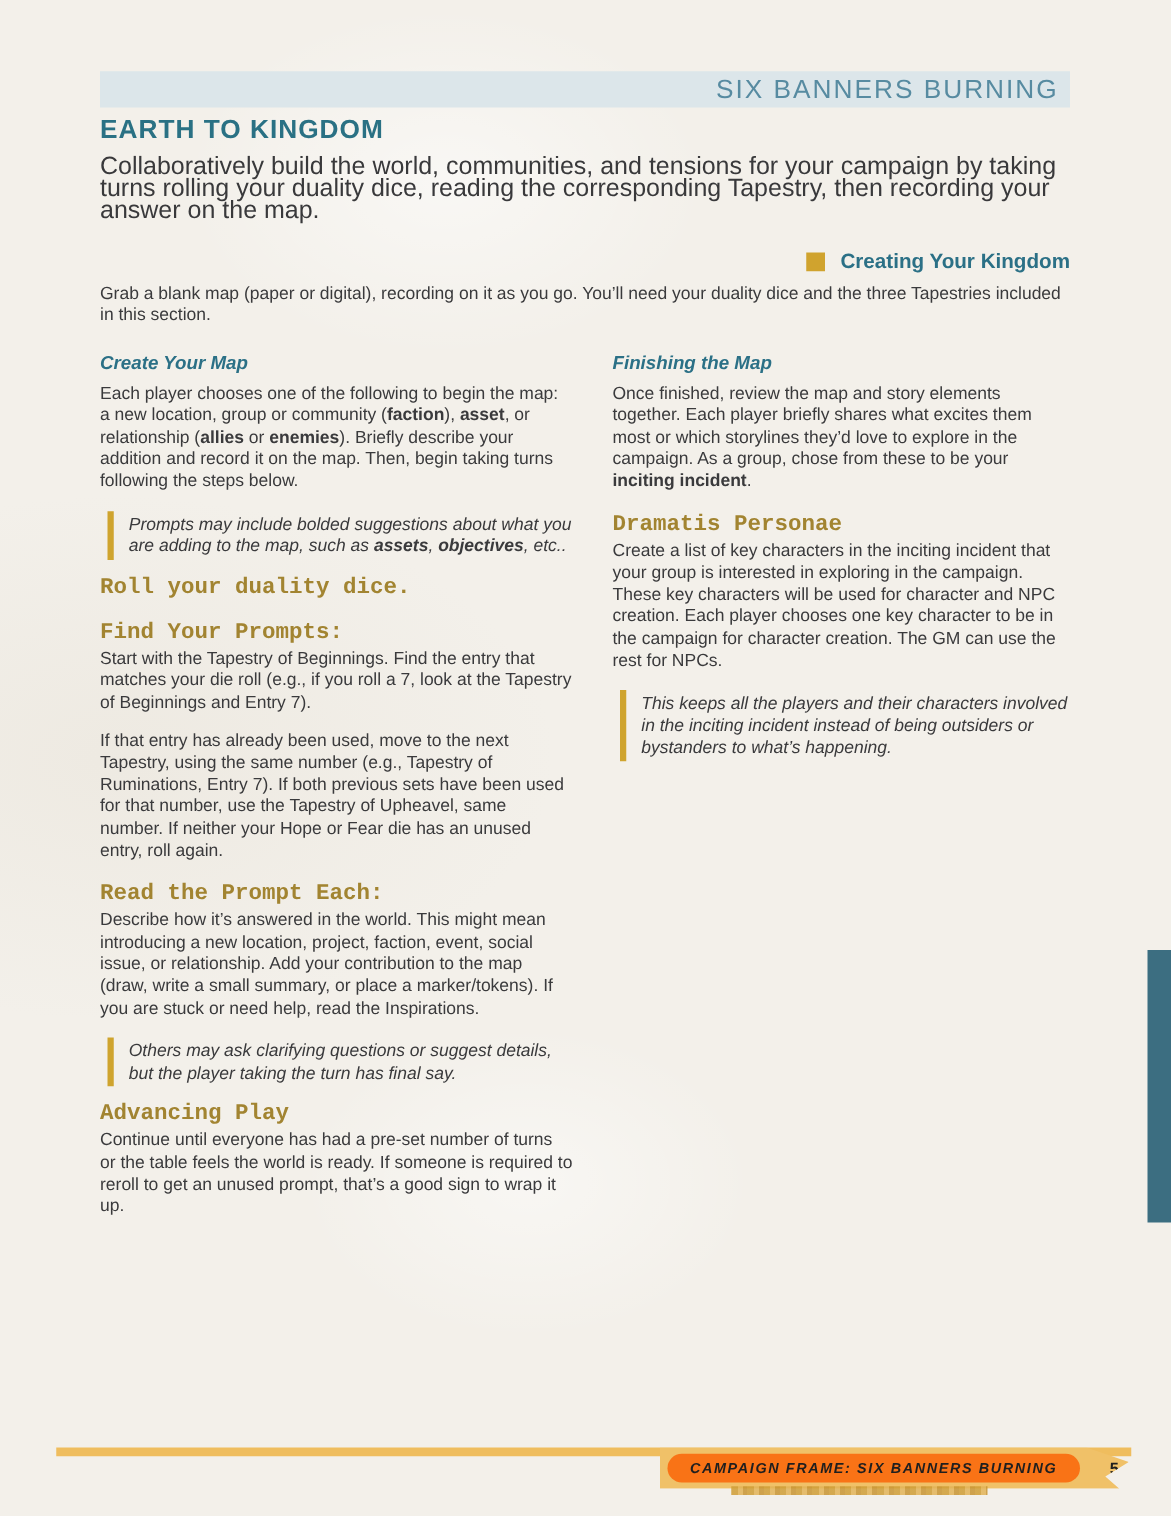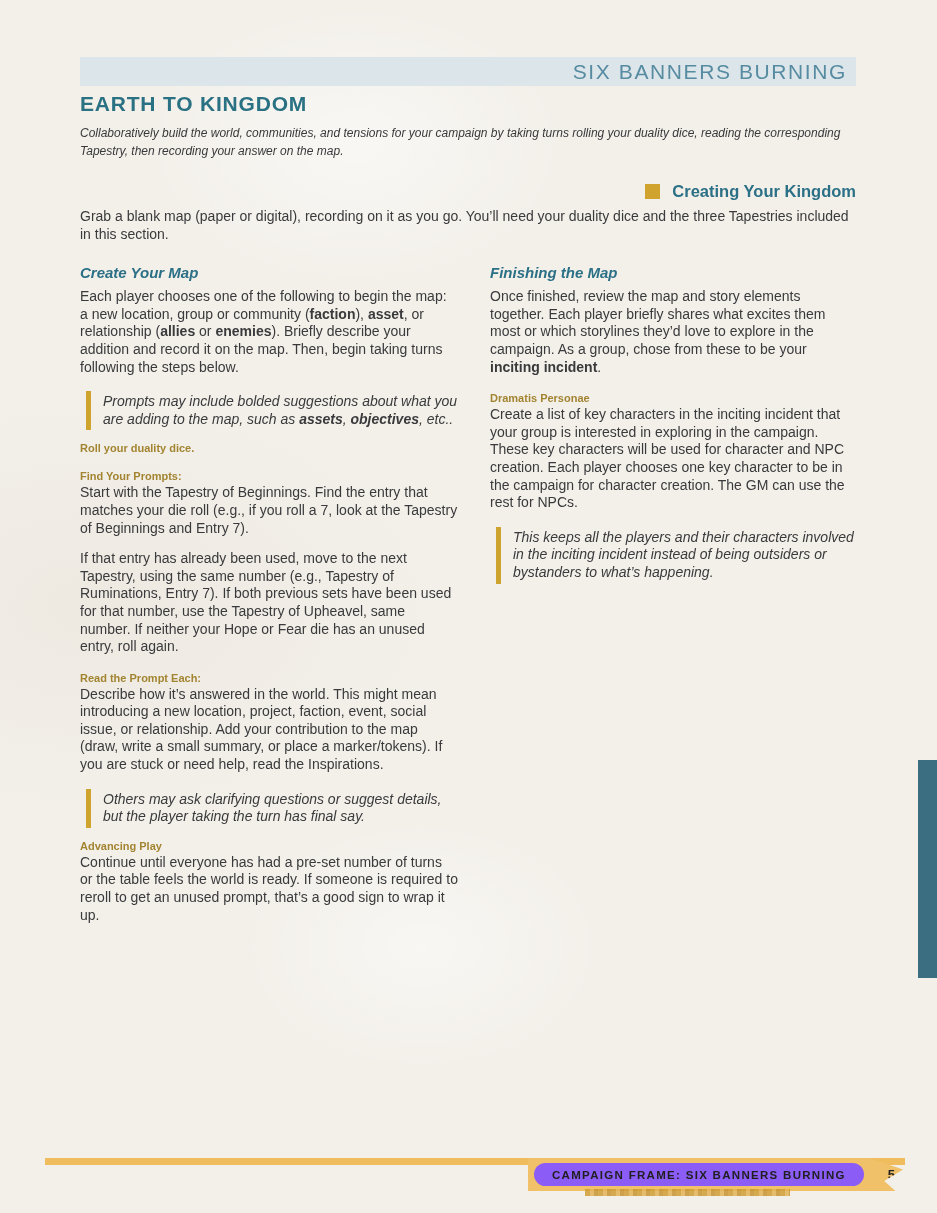"Collaboratively build the world," .intro { font-size: 12px -> 20px; font-style: italic -> none }
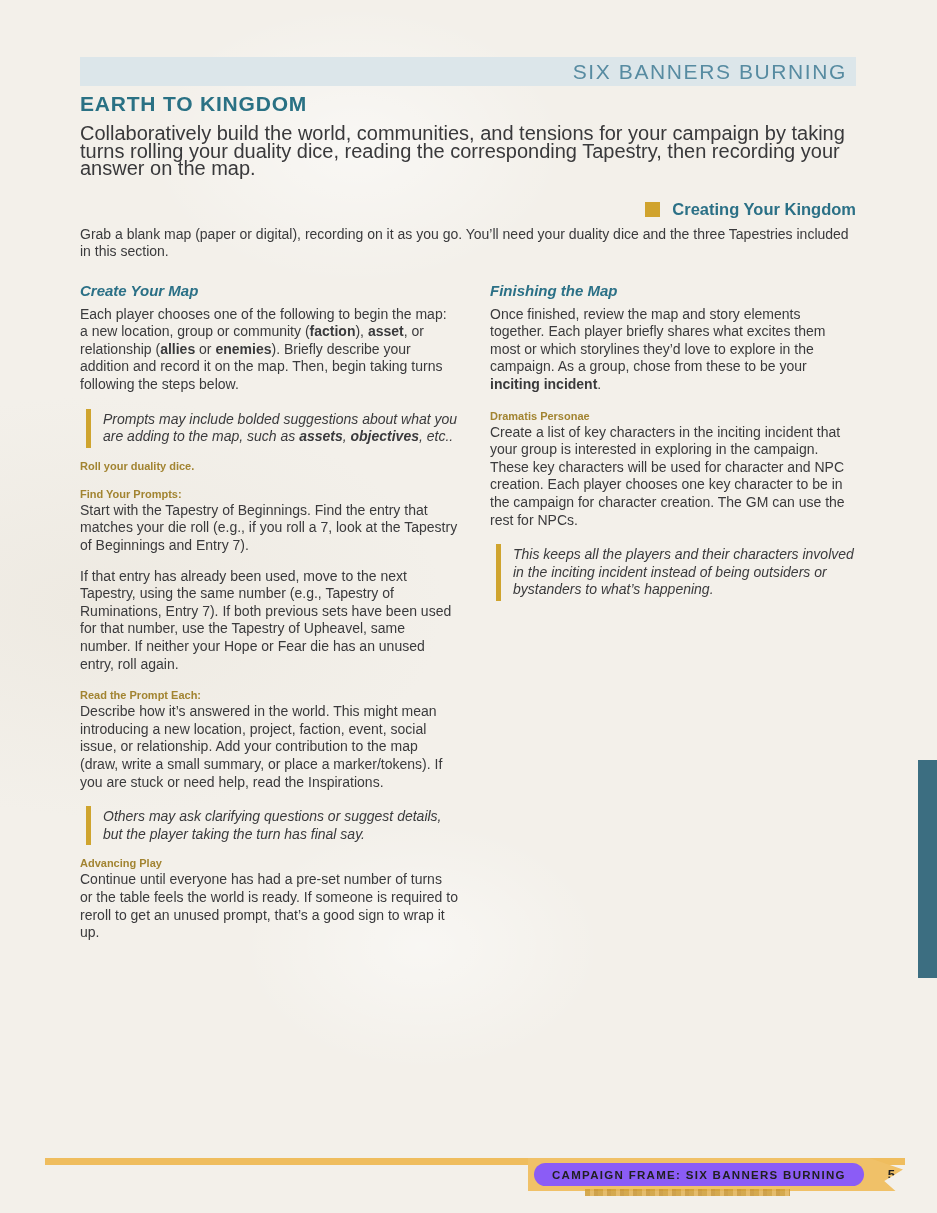"Dramatis Personae" .gold-head { font-family: none -> Liberation Mono, monospace; font-size: 11px -> 18px }
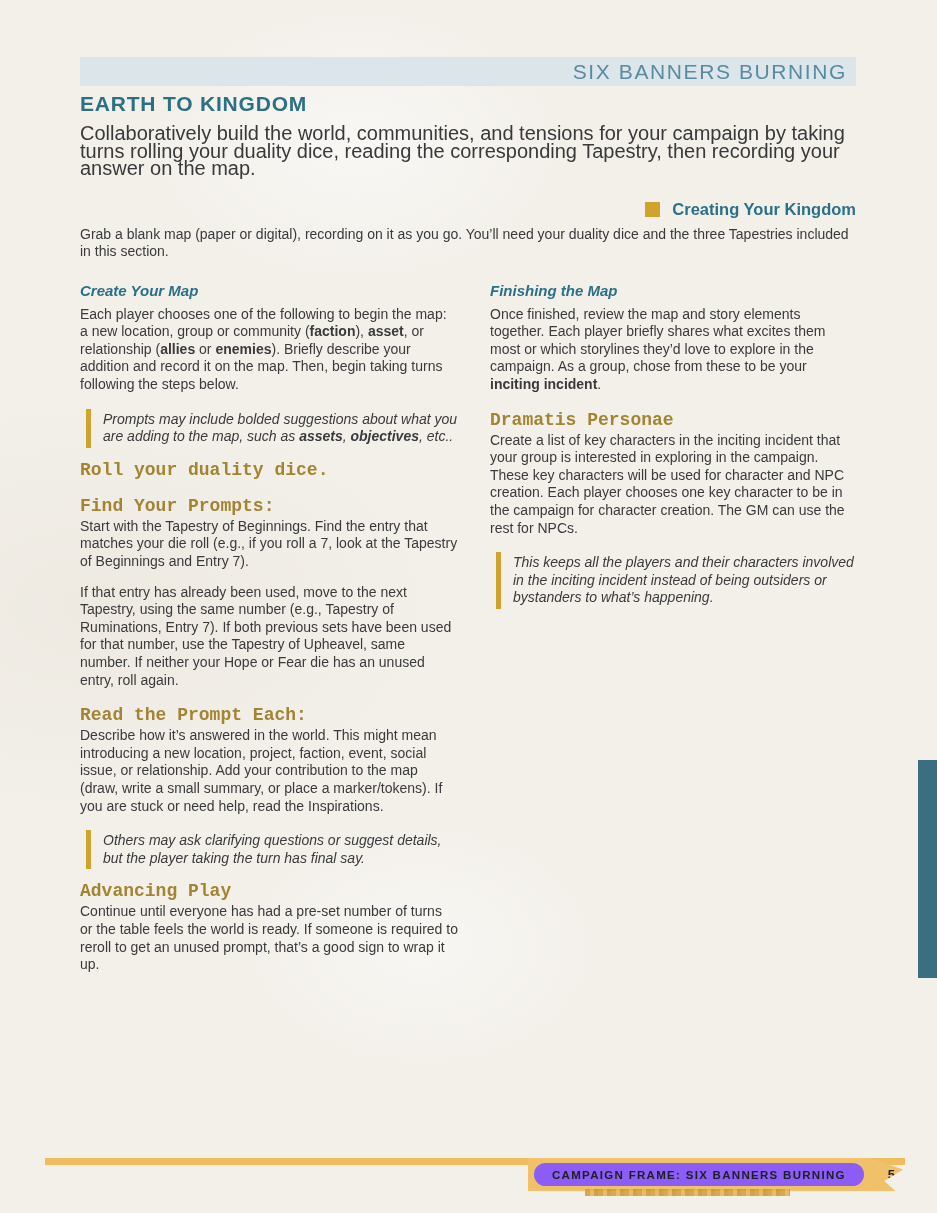"CAMPAIGN FRAME: SIX BANNERS BURNING" .footer-pill { background: #8b5cf6 -> #f97316; font-style: none -> italic }
